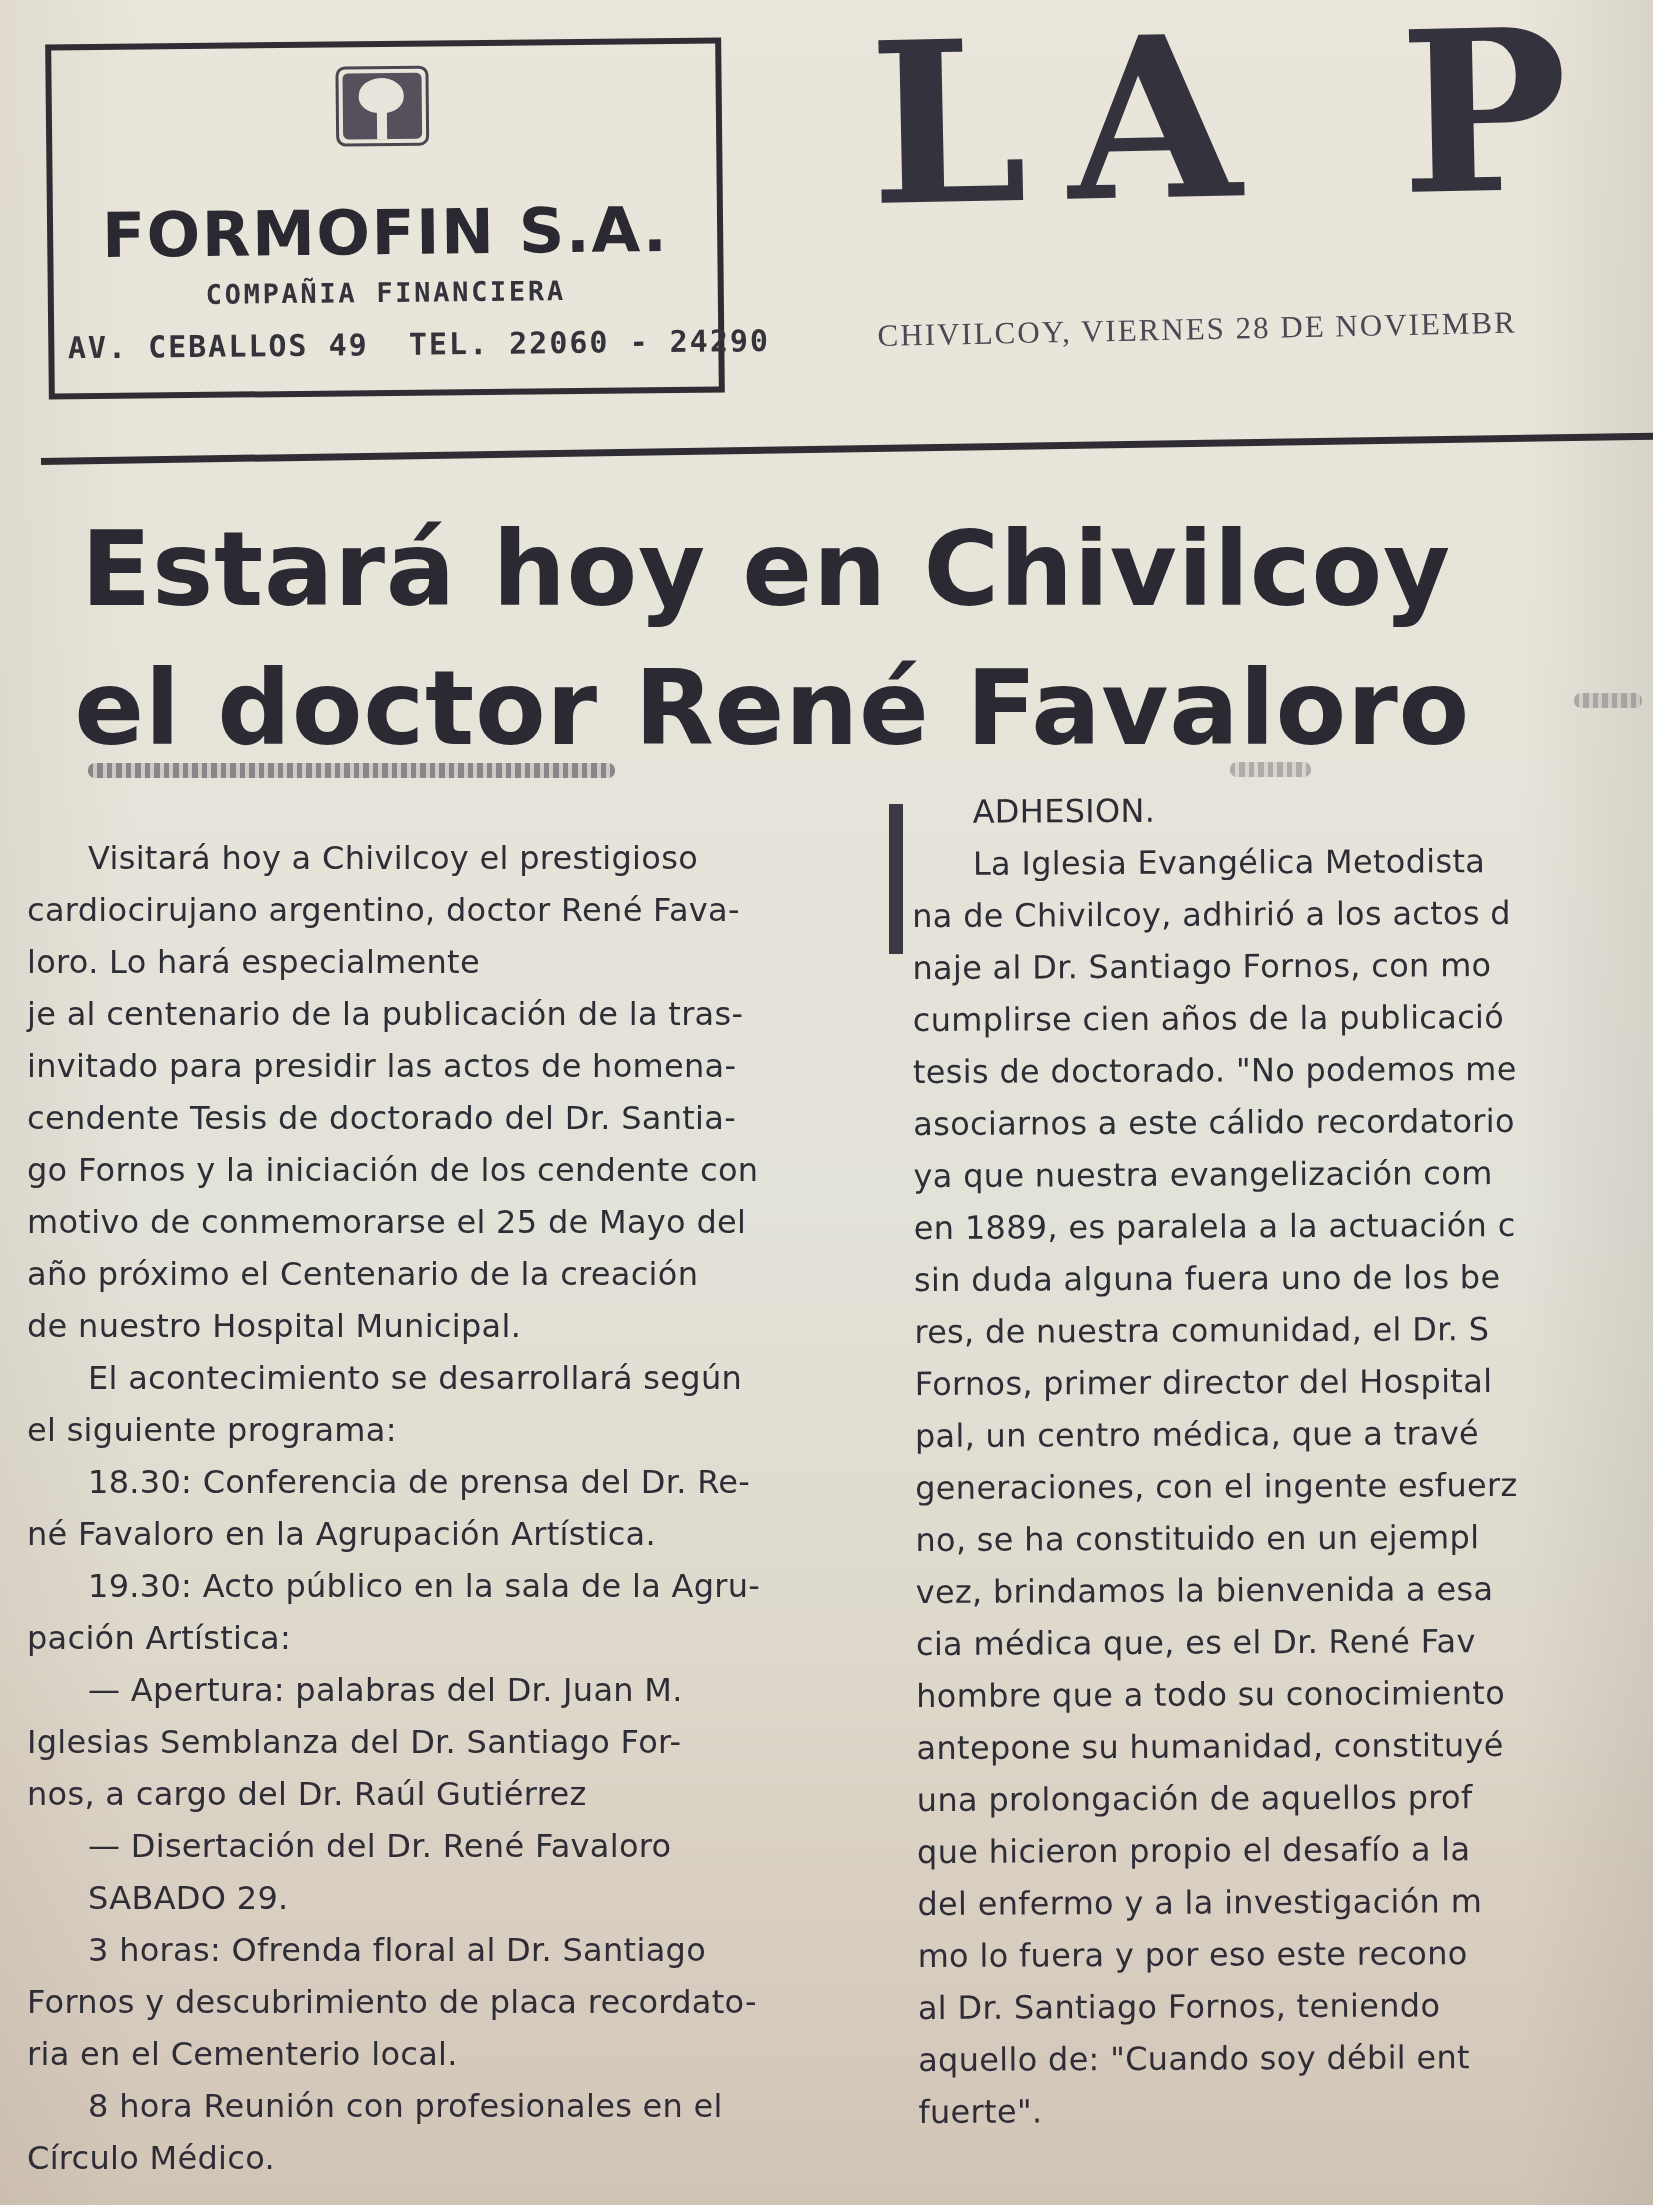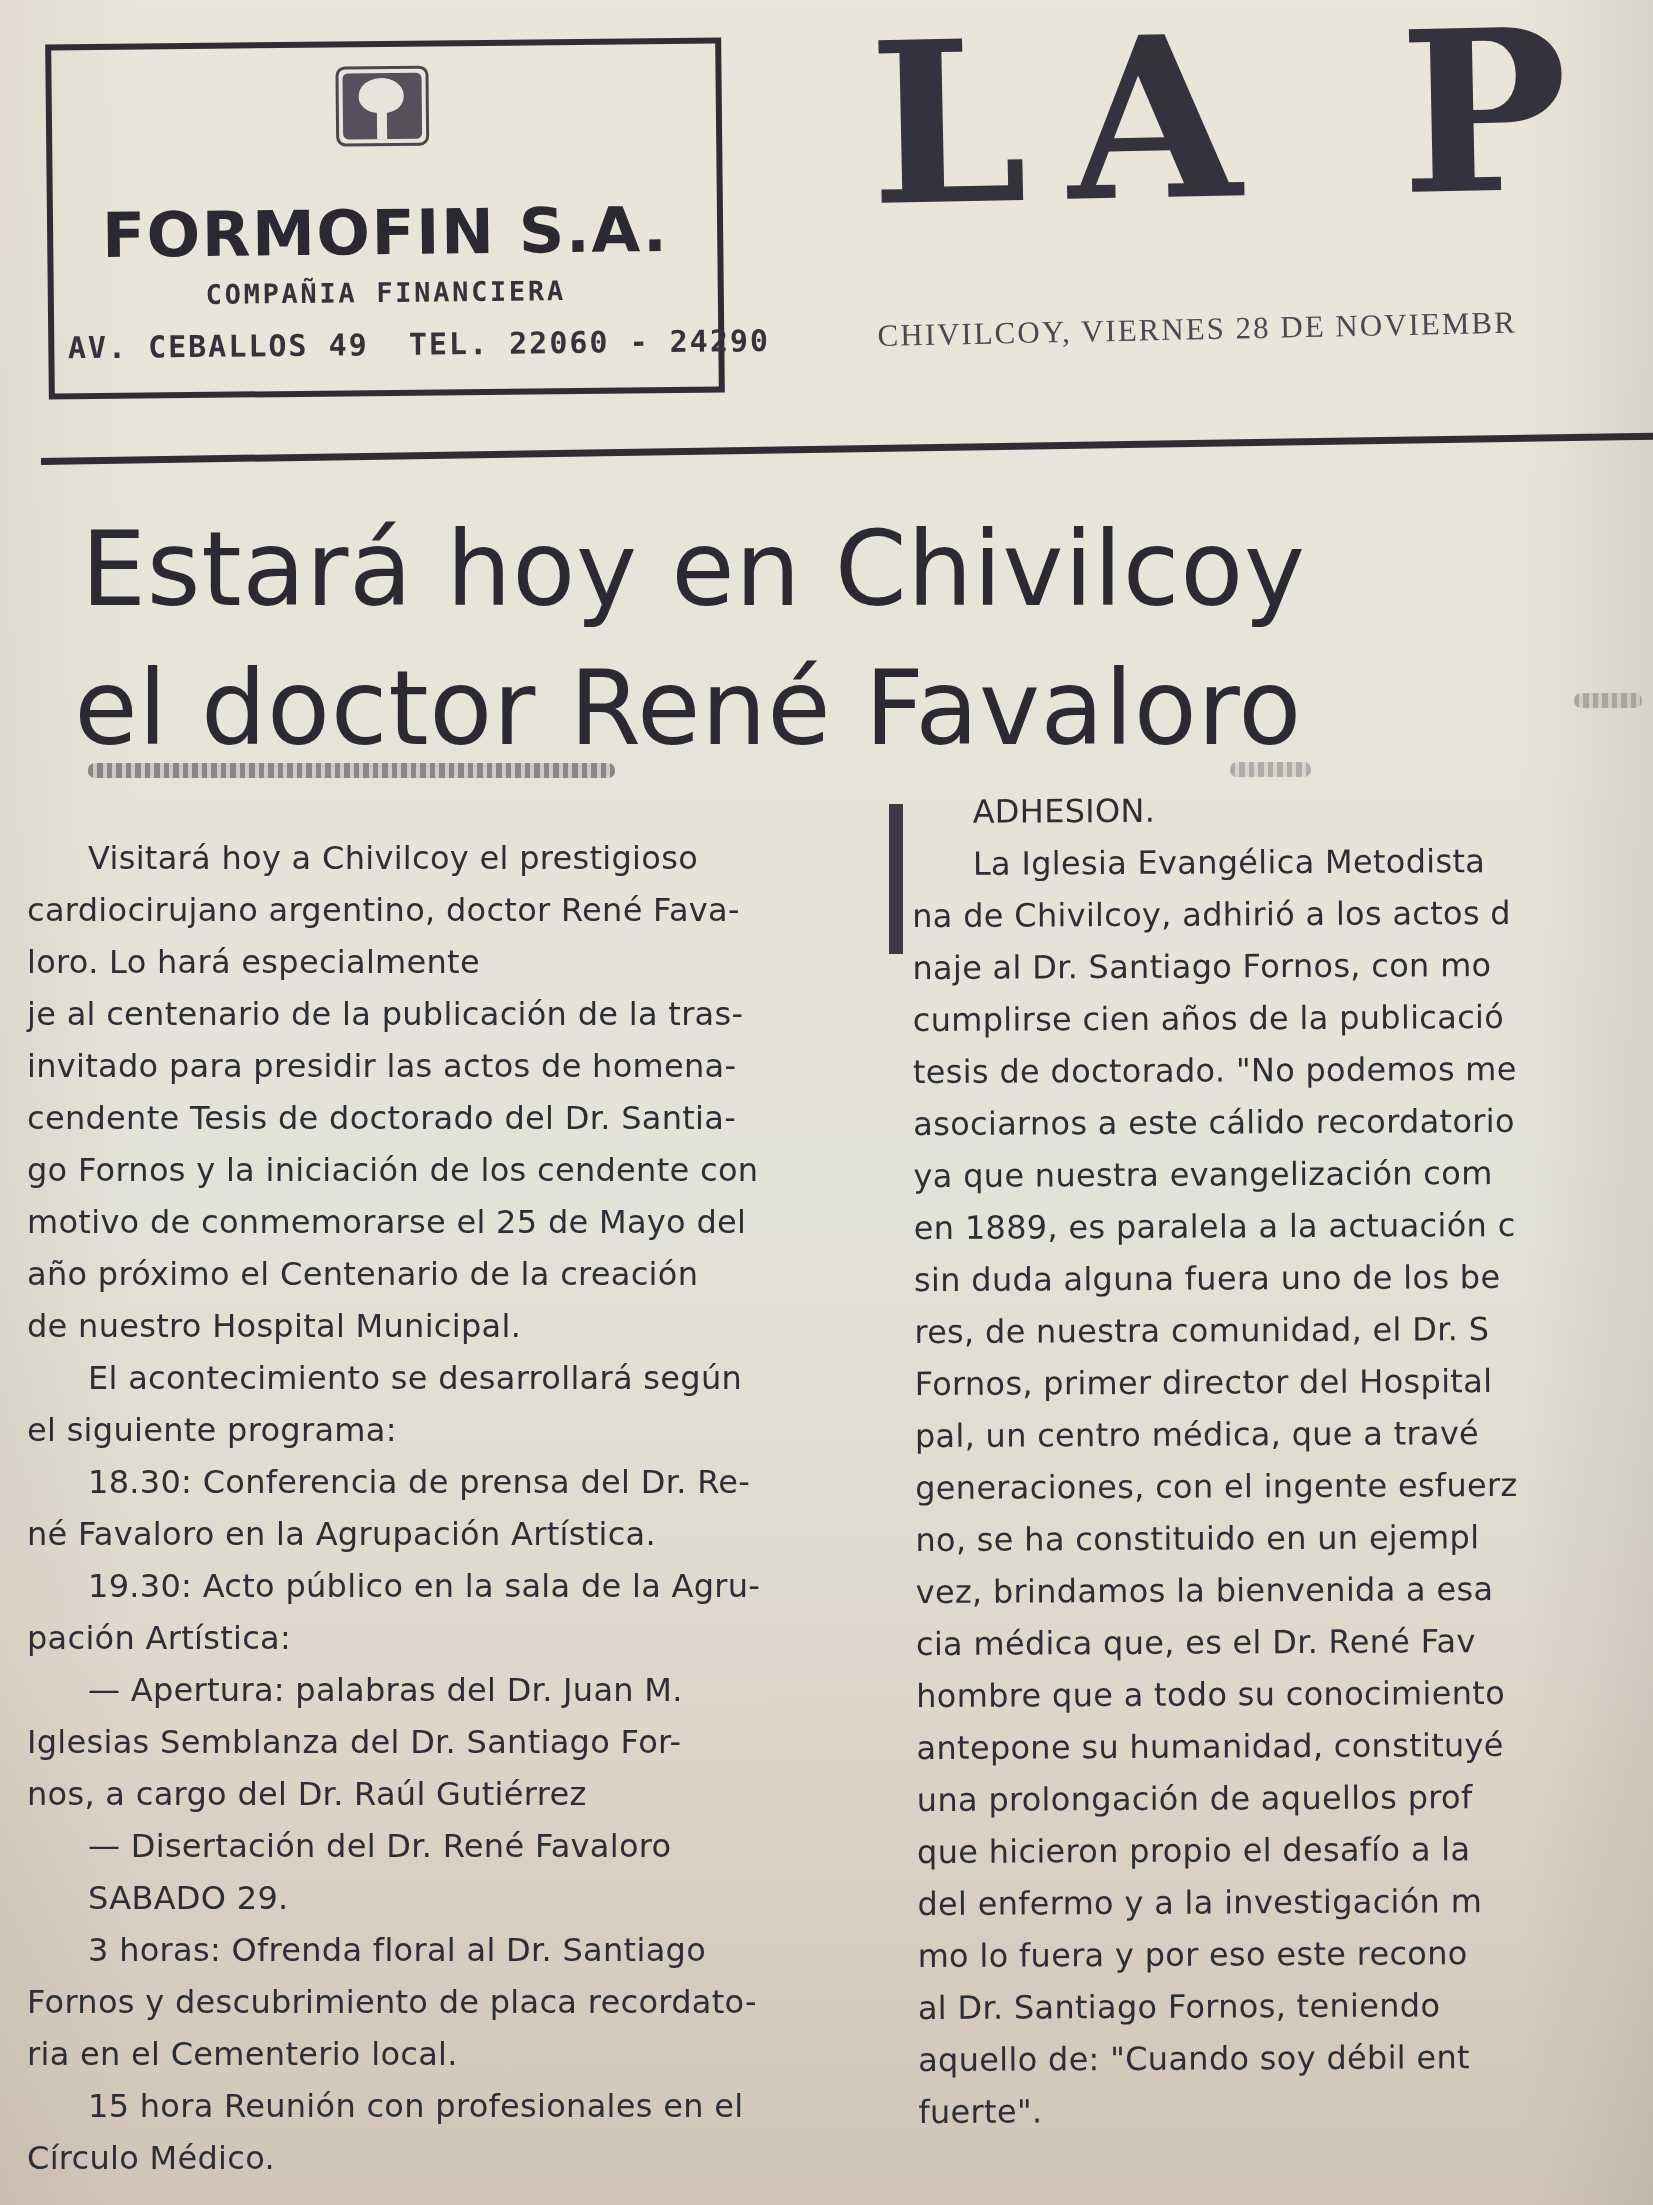"Estará hoy en Chivilcoy" .headline { font-weight: normal -> bold }
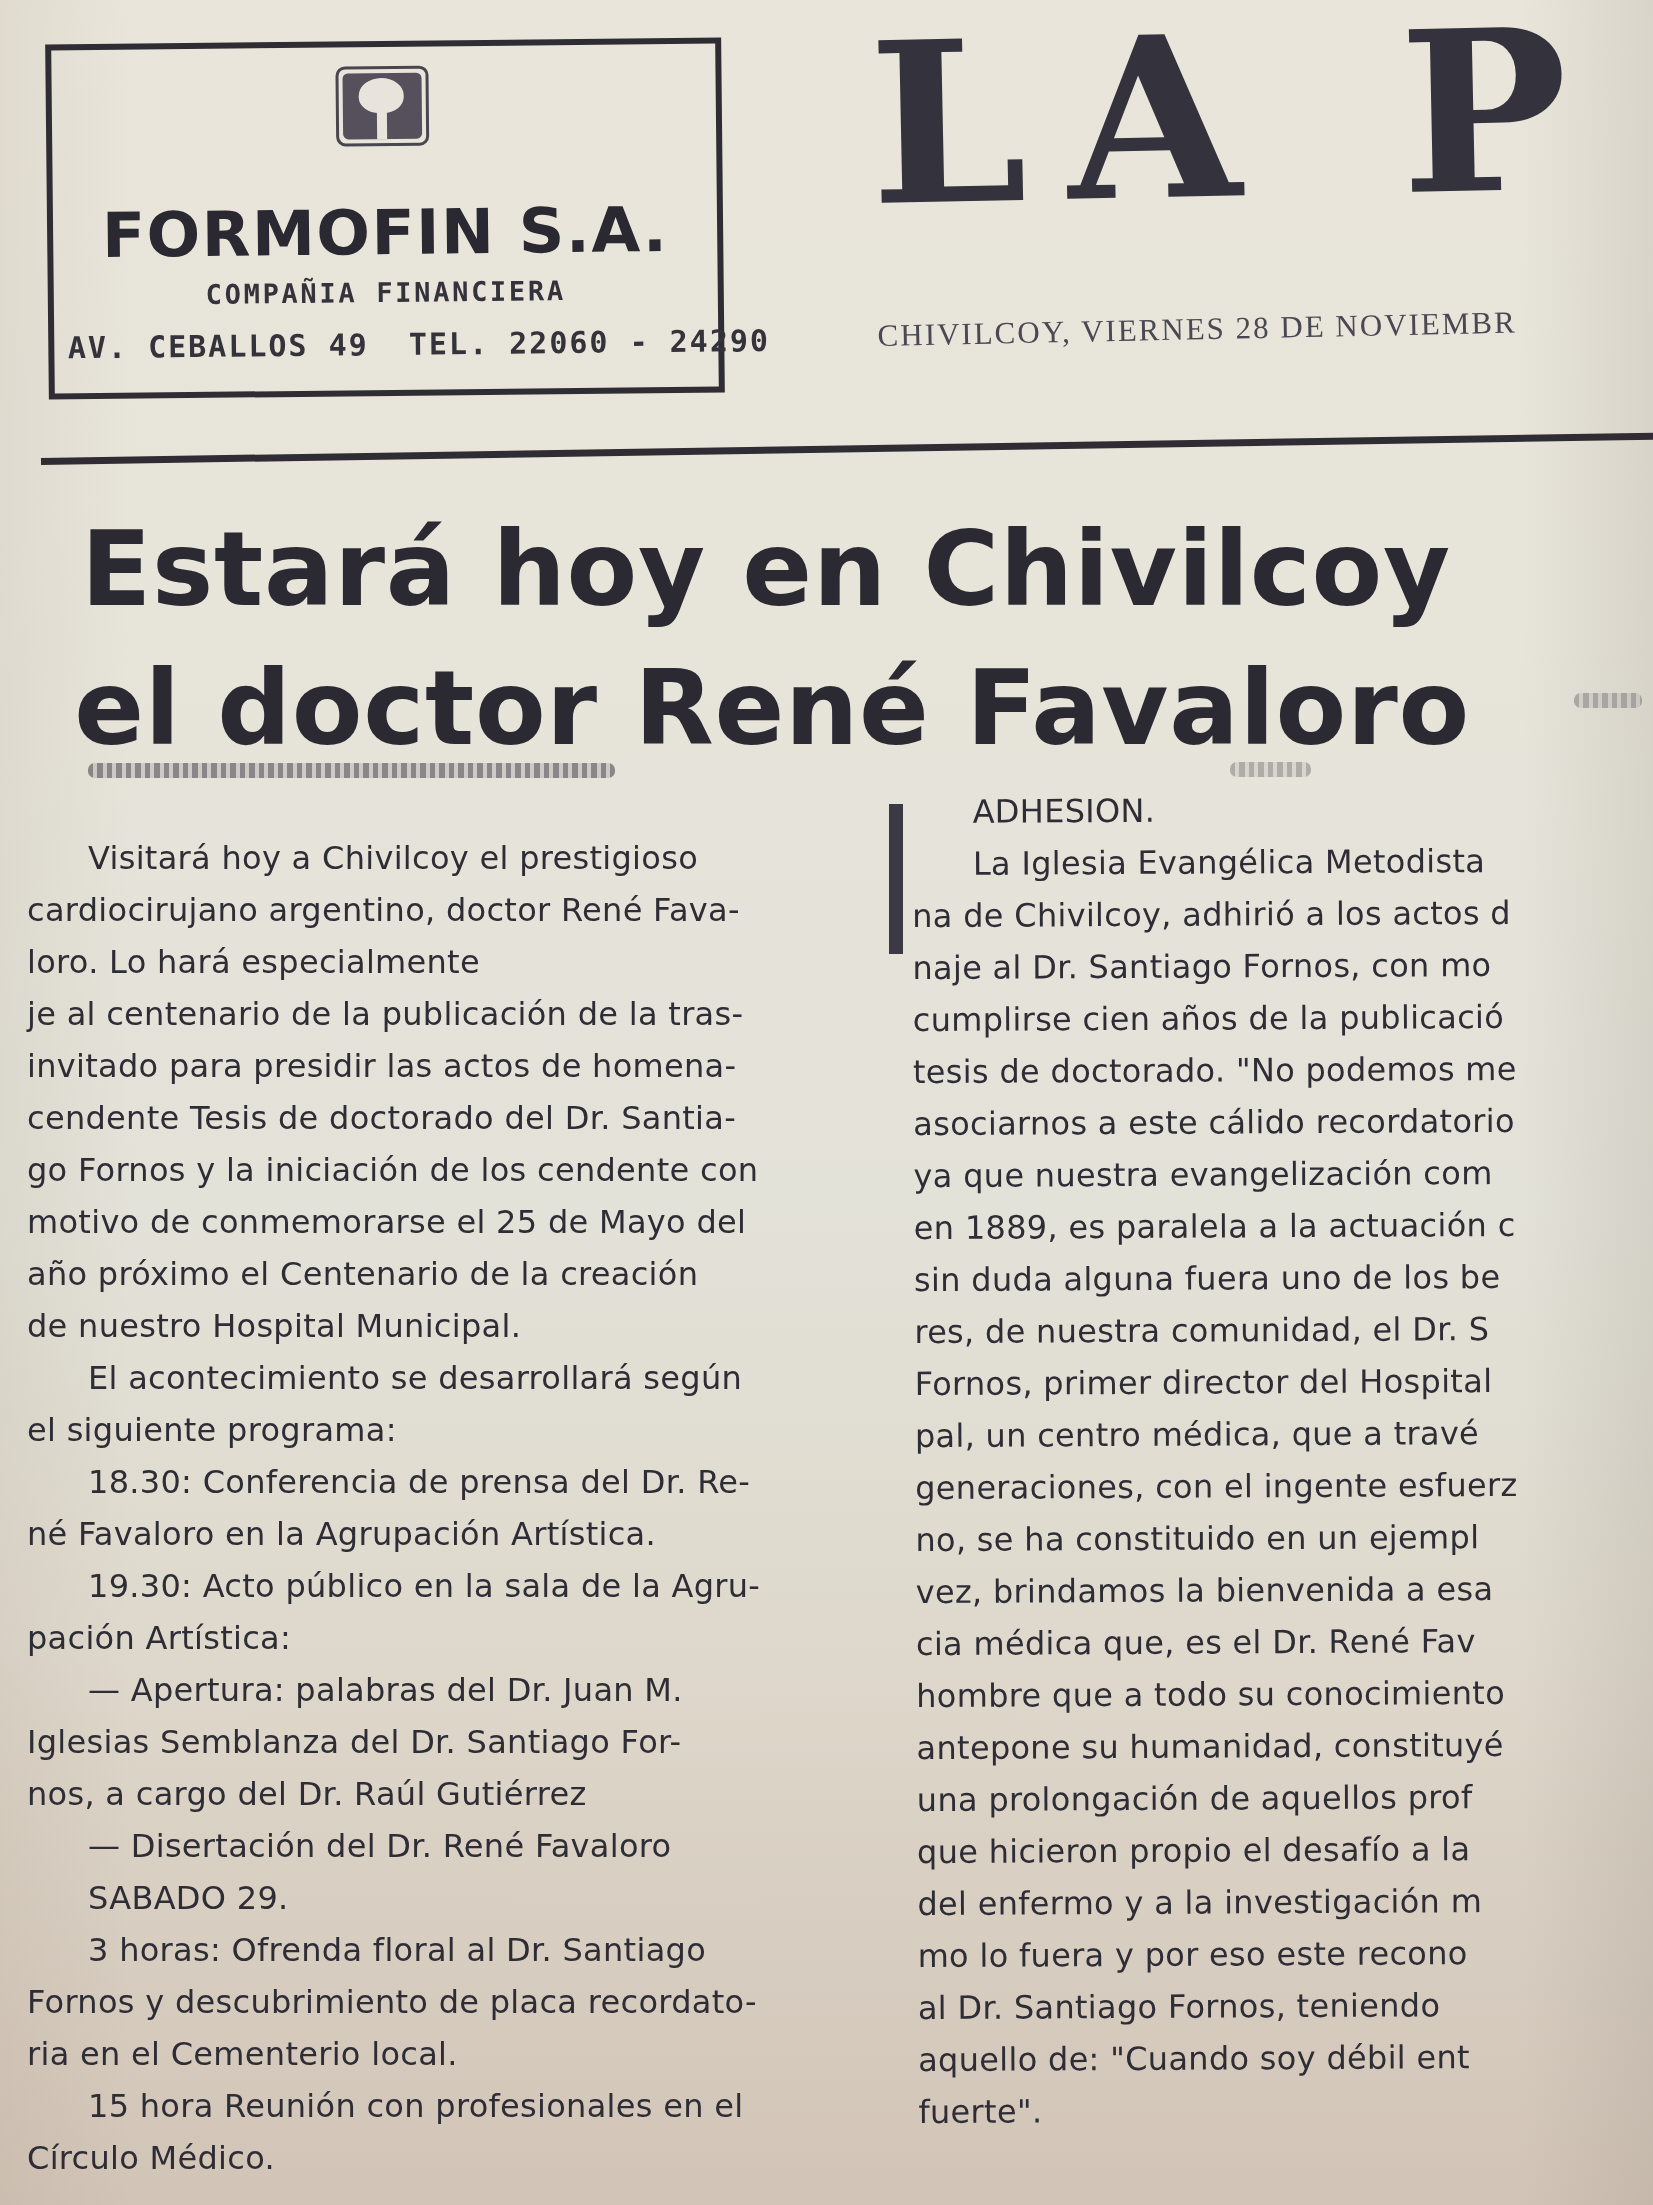"15 hora Reunión con profesionales" span.line { text: 15 -> 8 }
